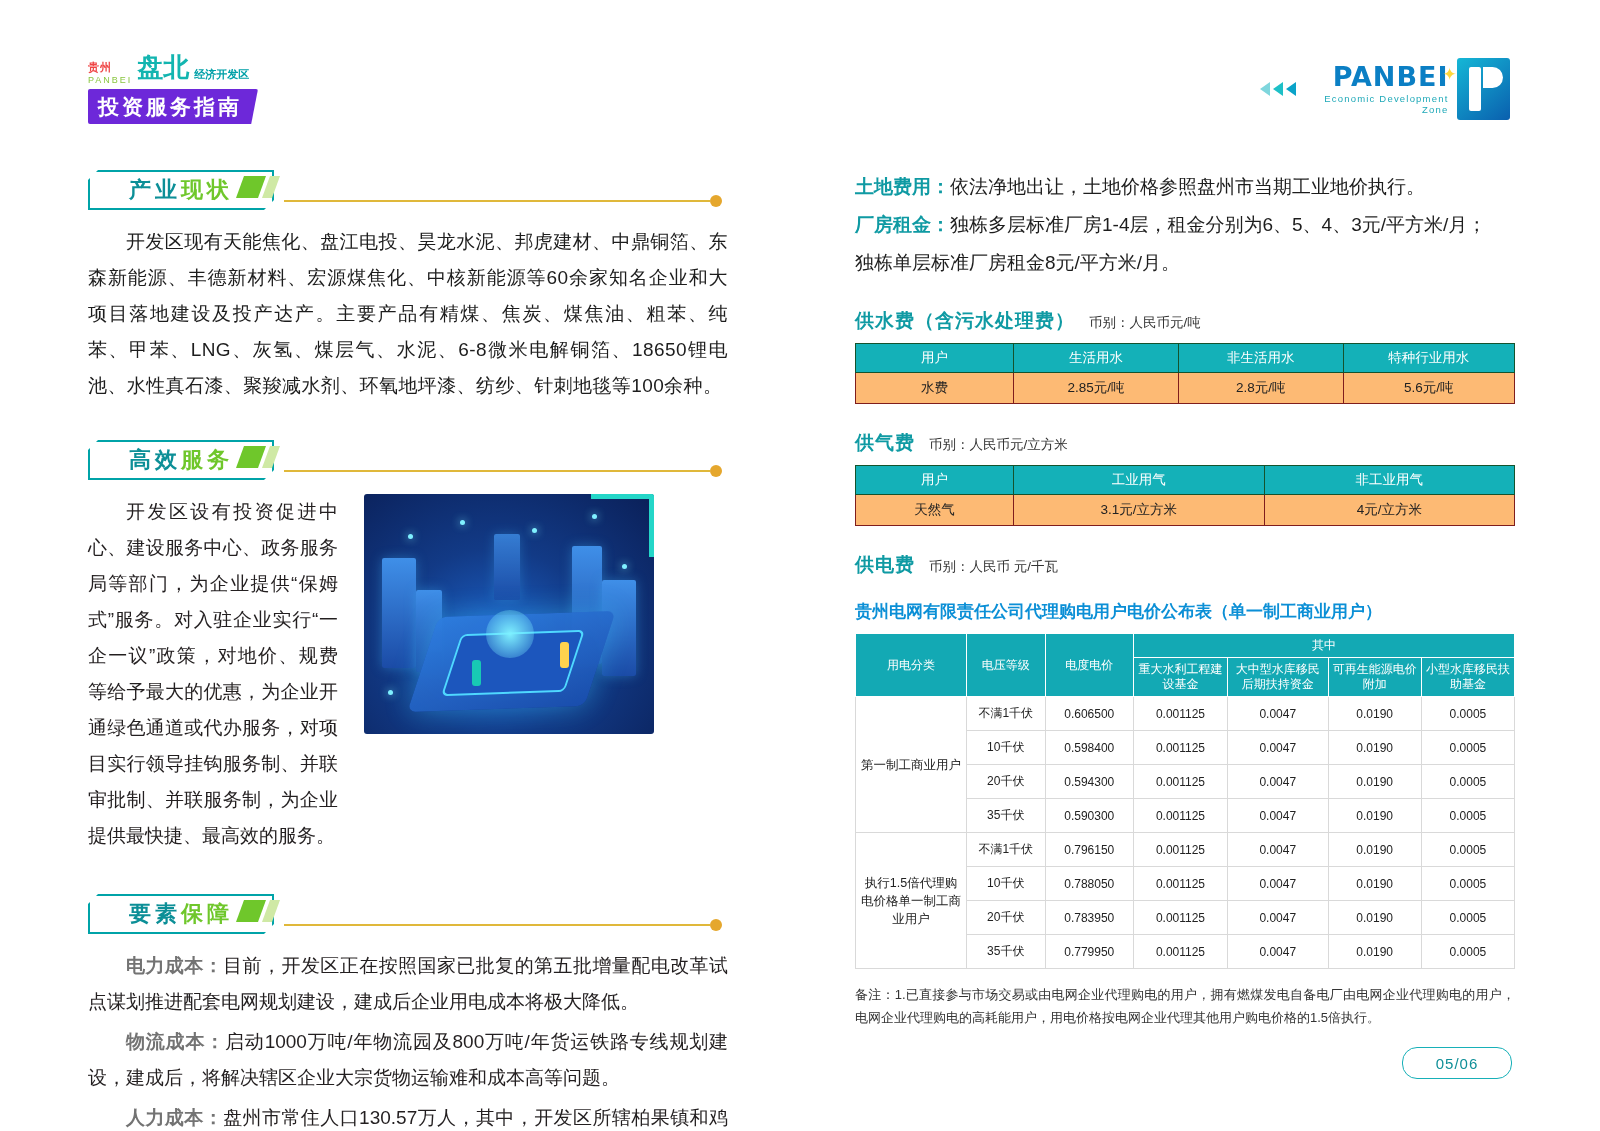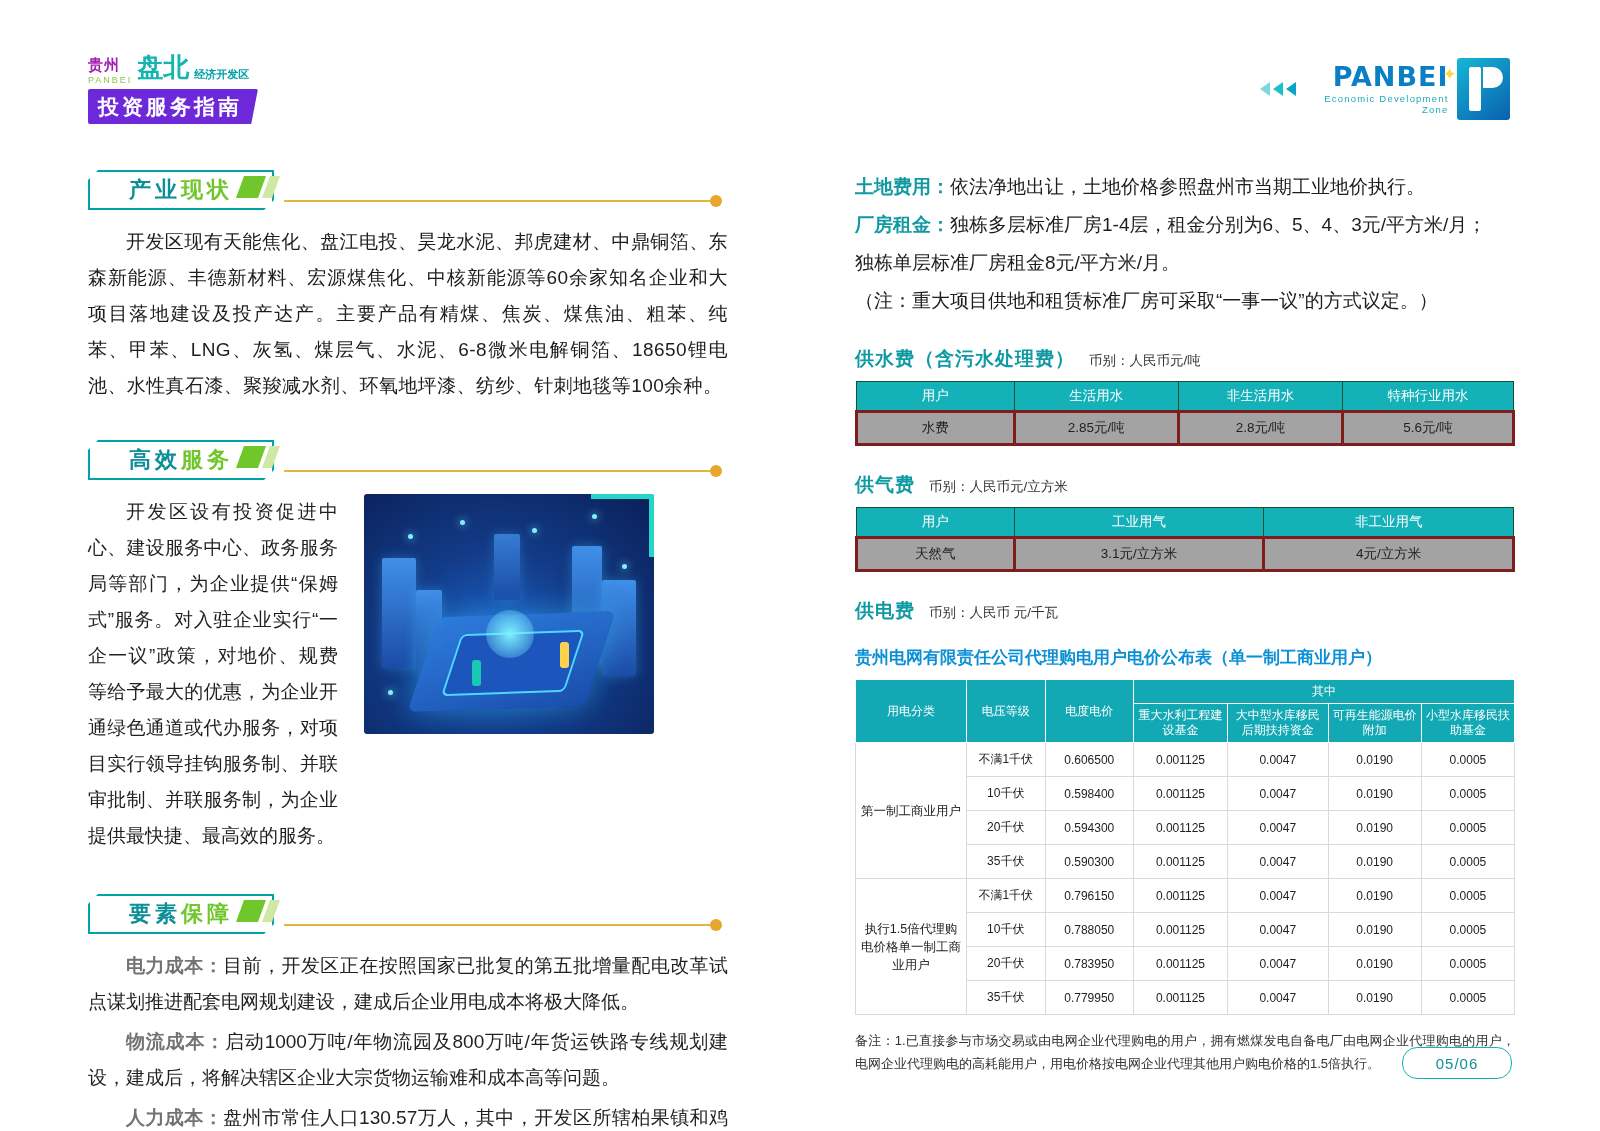"贵州" .logo-left .cn-top { color: #a21caf -> #ef4444; font-size: 15px -> 11px }
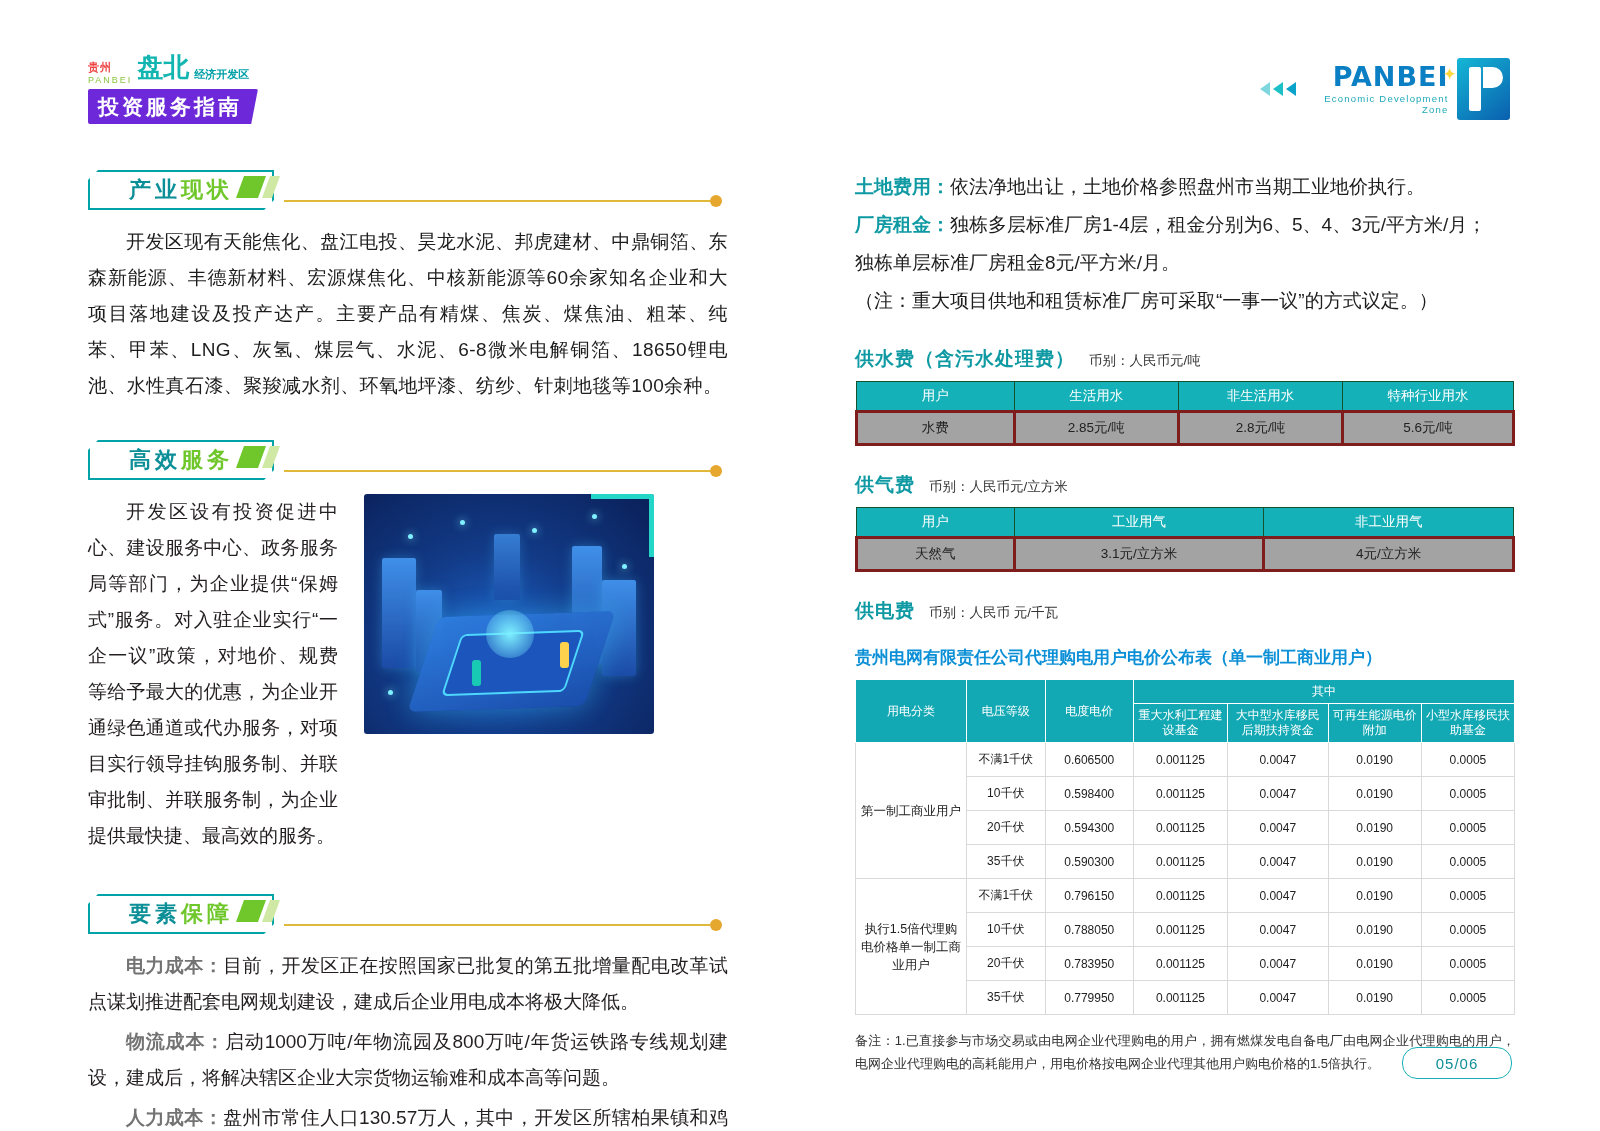"（注：重大项目供地和租赁标准厂房可采取“一事一议”的方式议定。）" p.r-note { html: <p>（注：重大项目供地和租赁标准厂房可采取“一事一议”的方式议定。）</p> -> none }
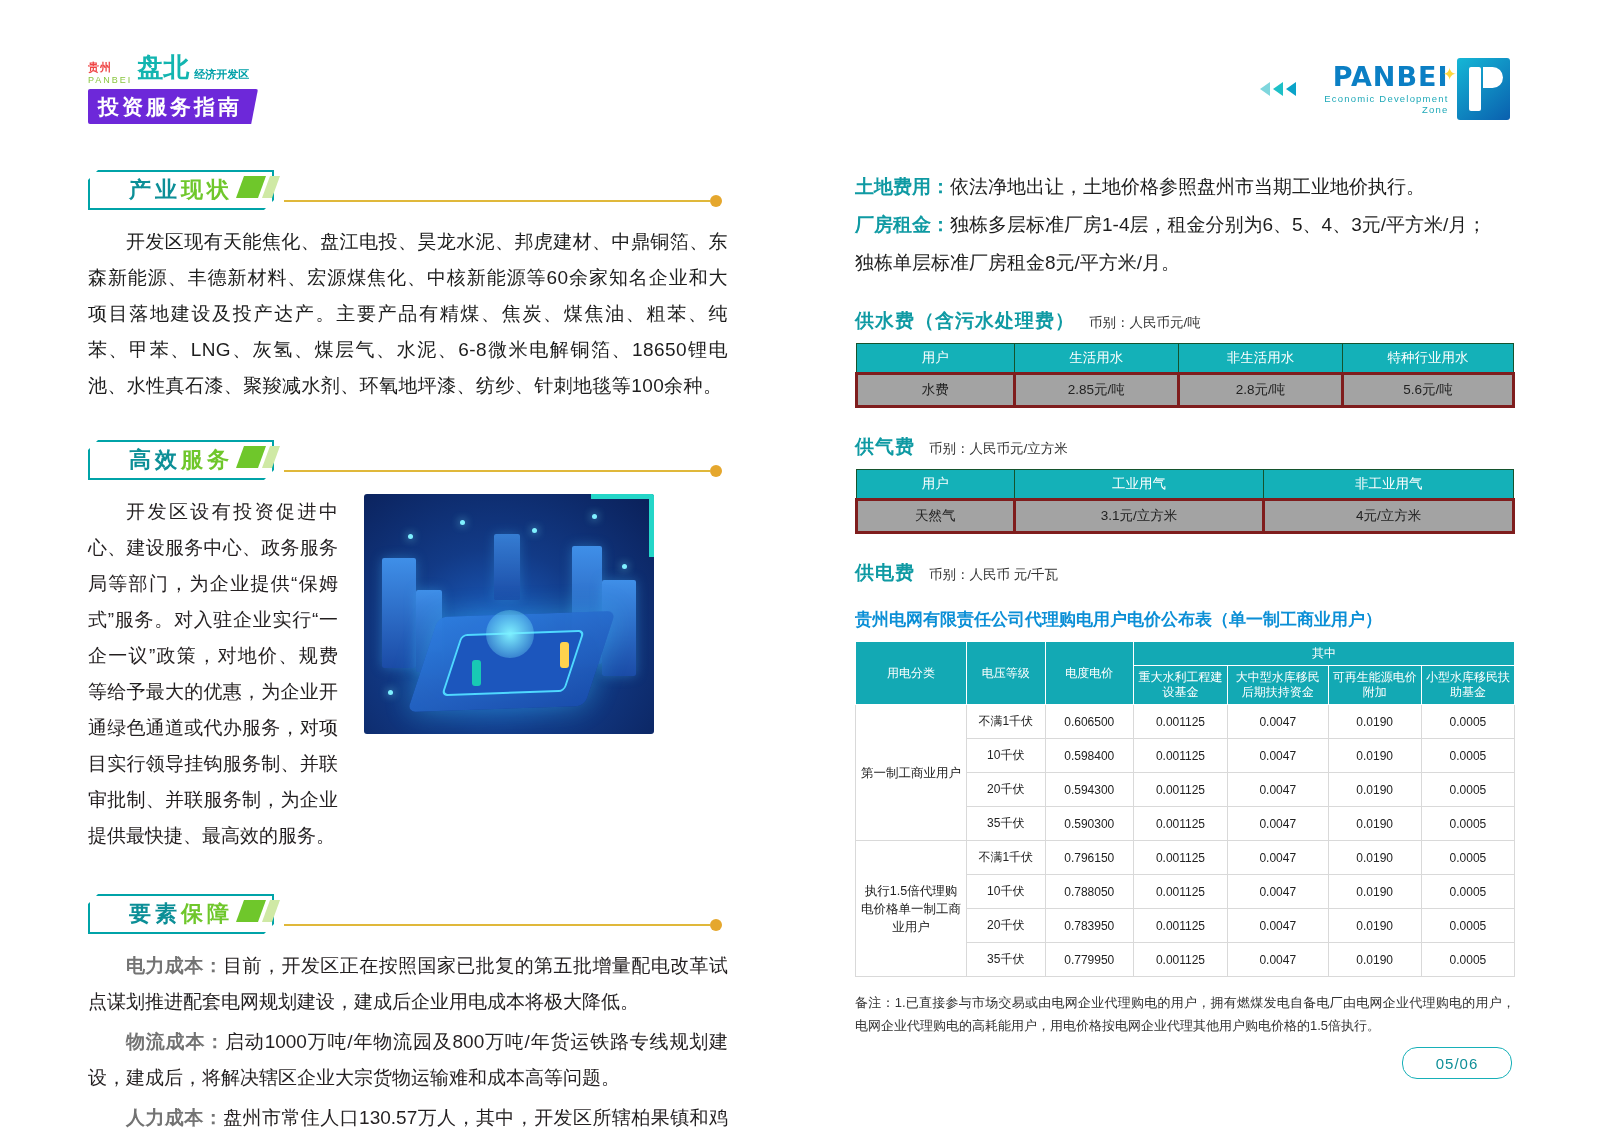"水费" .tbl-a td { background: #a3a3a3 -> #fdba74; border: 3px solid #7f1d1d -> 1px solid #7f1d1d }
